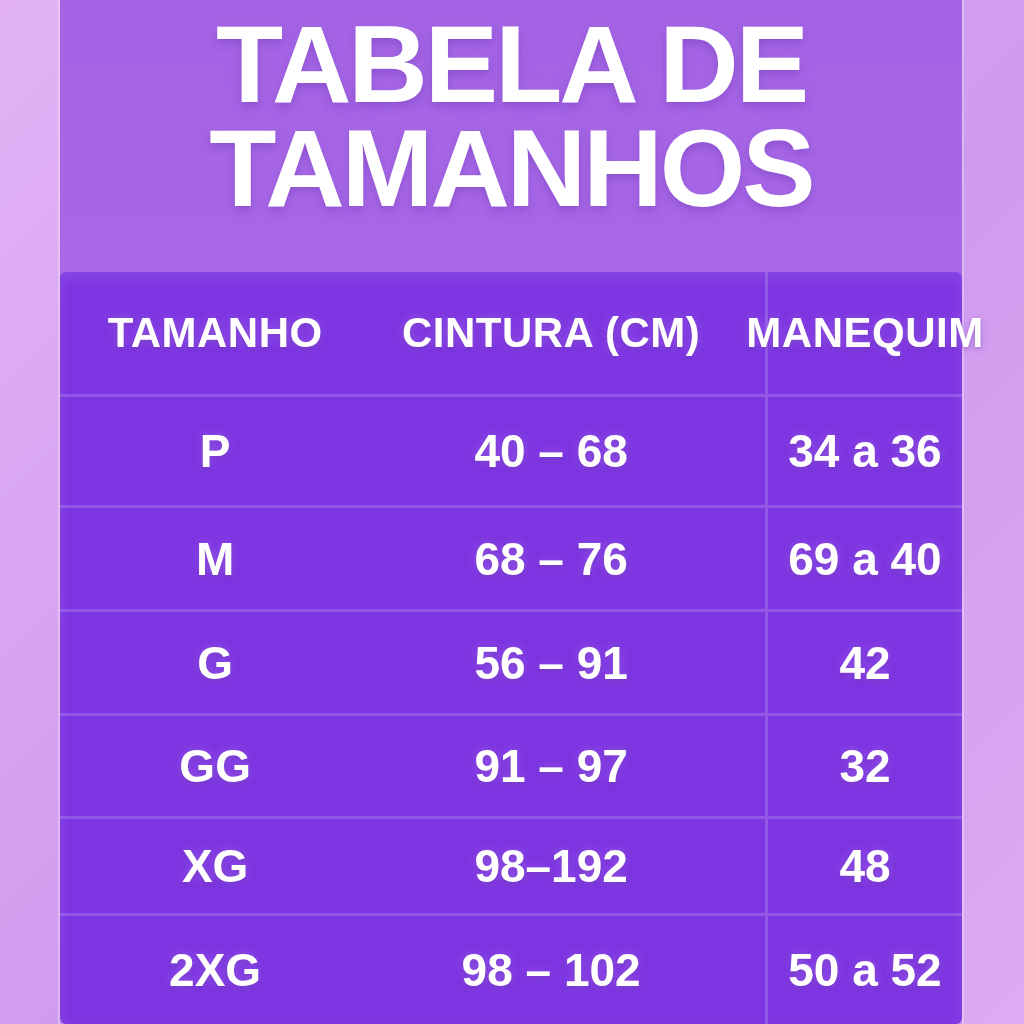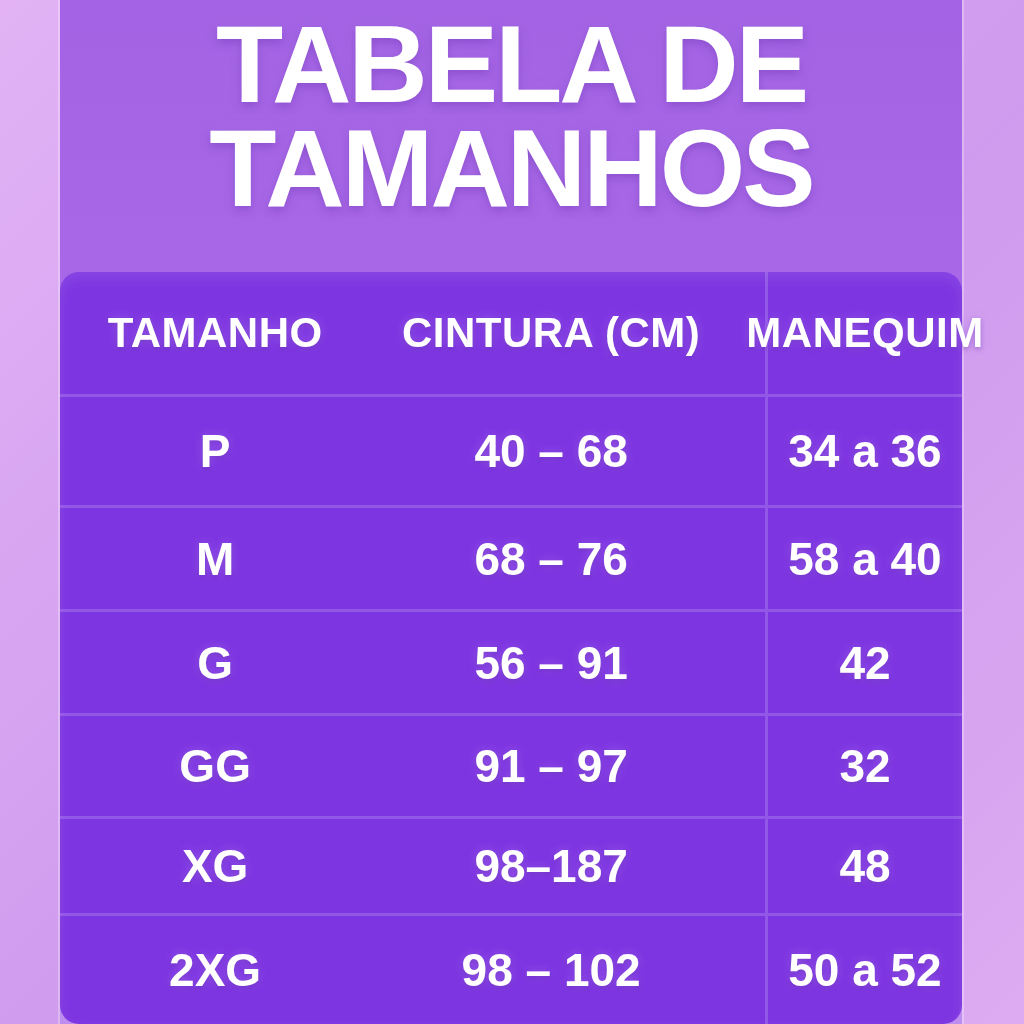"TAMANHO" .size-table { border-radius: 19px -> 6px }
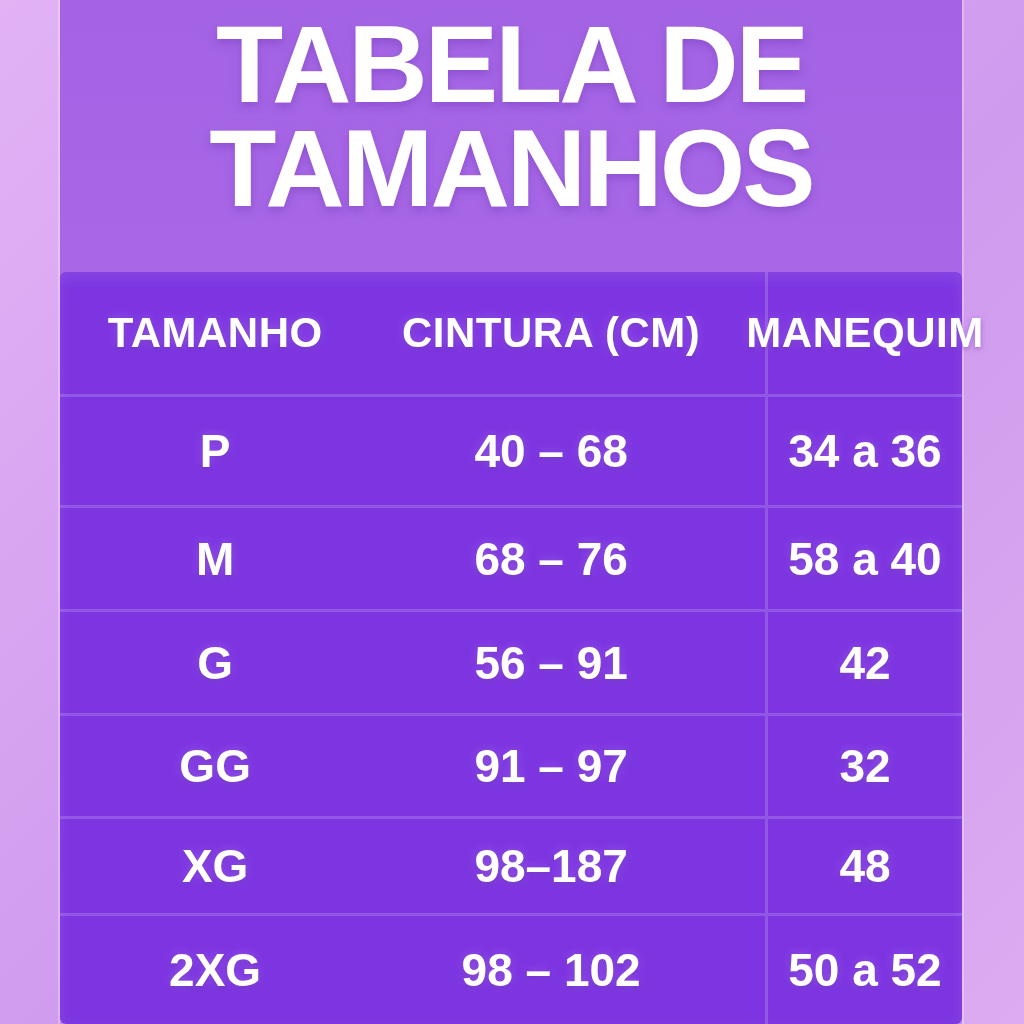"58 a 40" div.cell { text: 58 -> 69 }
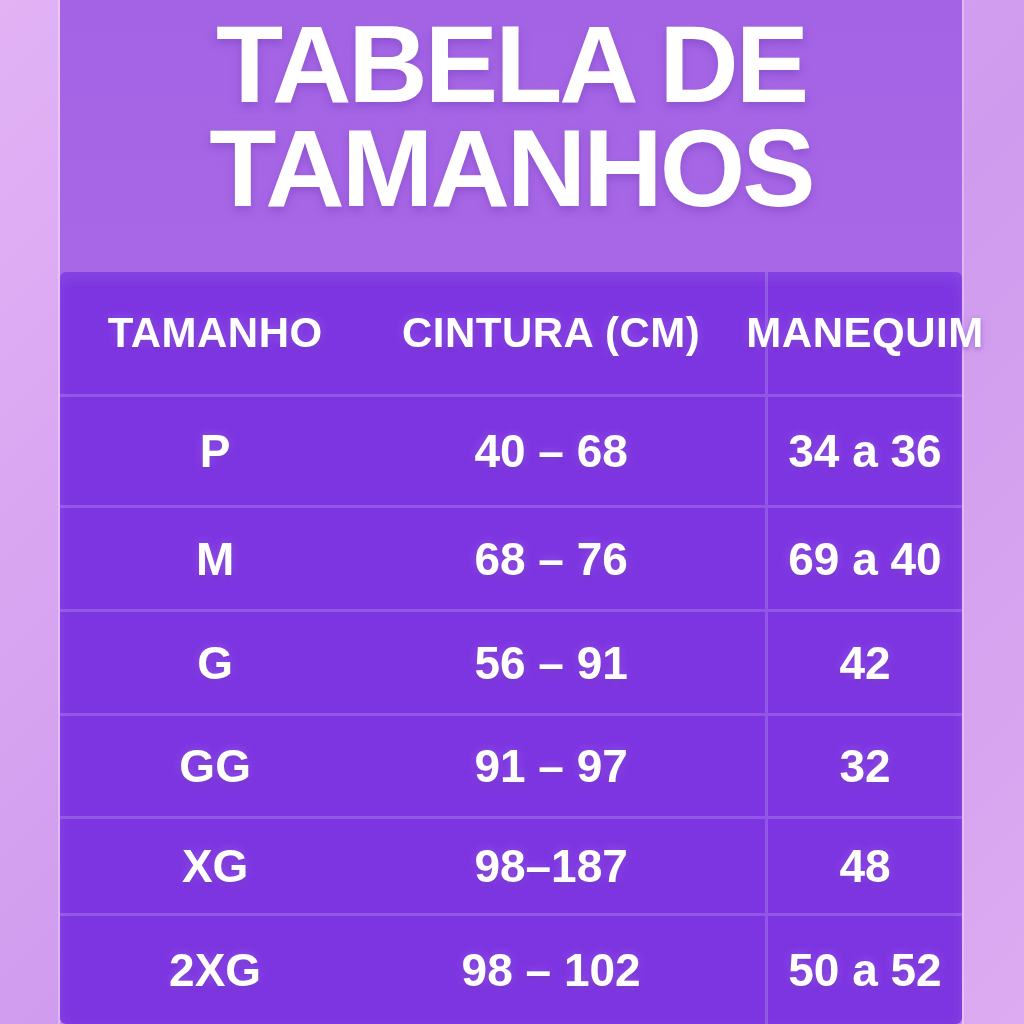"98–187" div.cell { text: 187 -> 192 }
